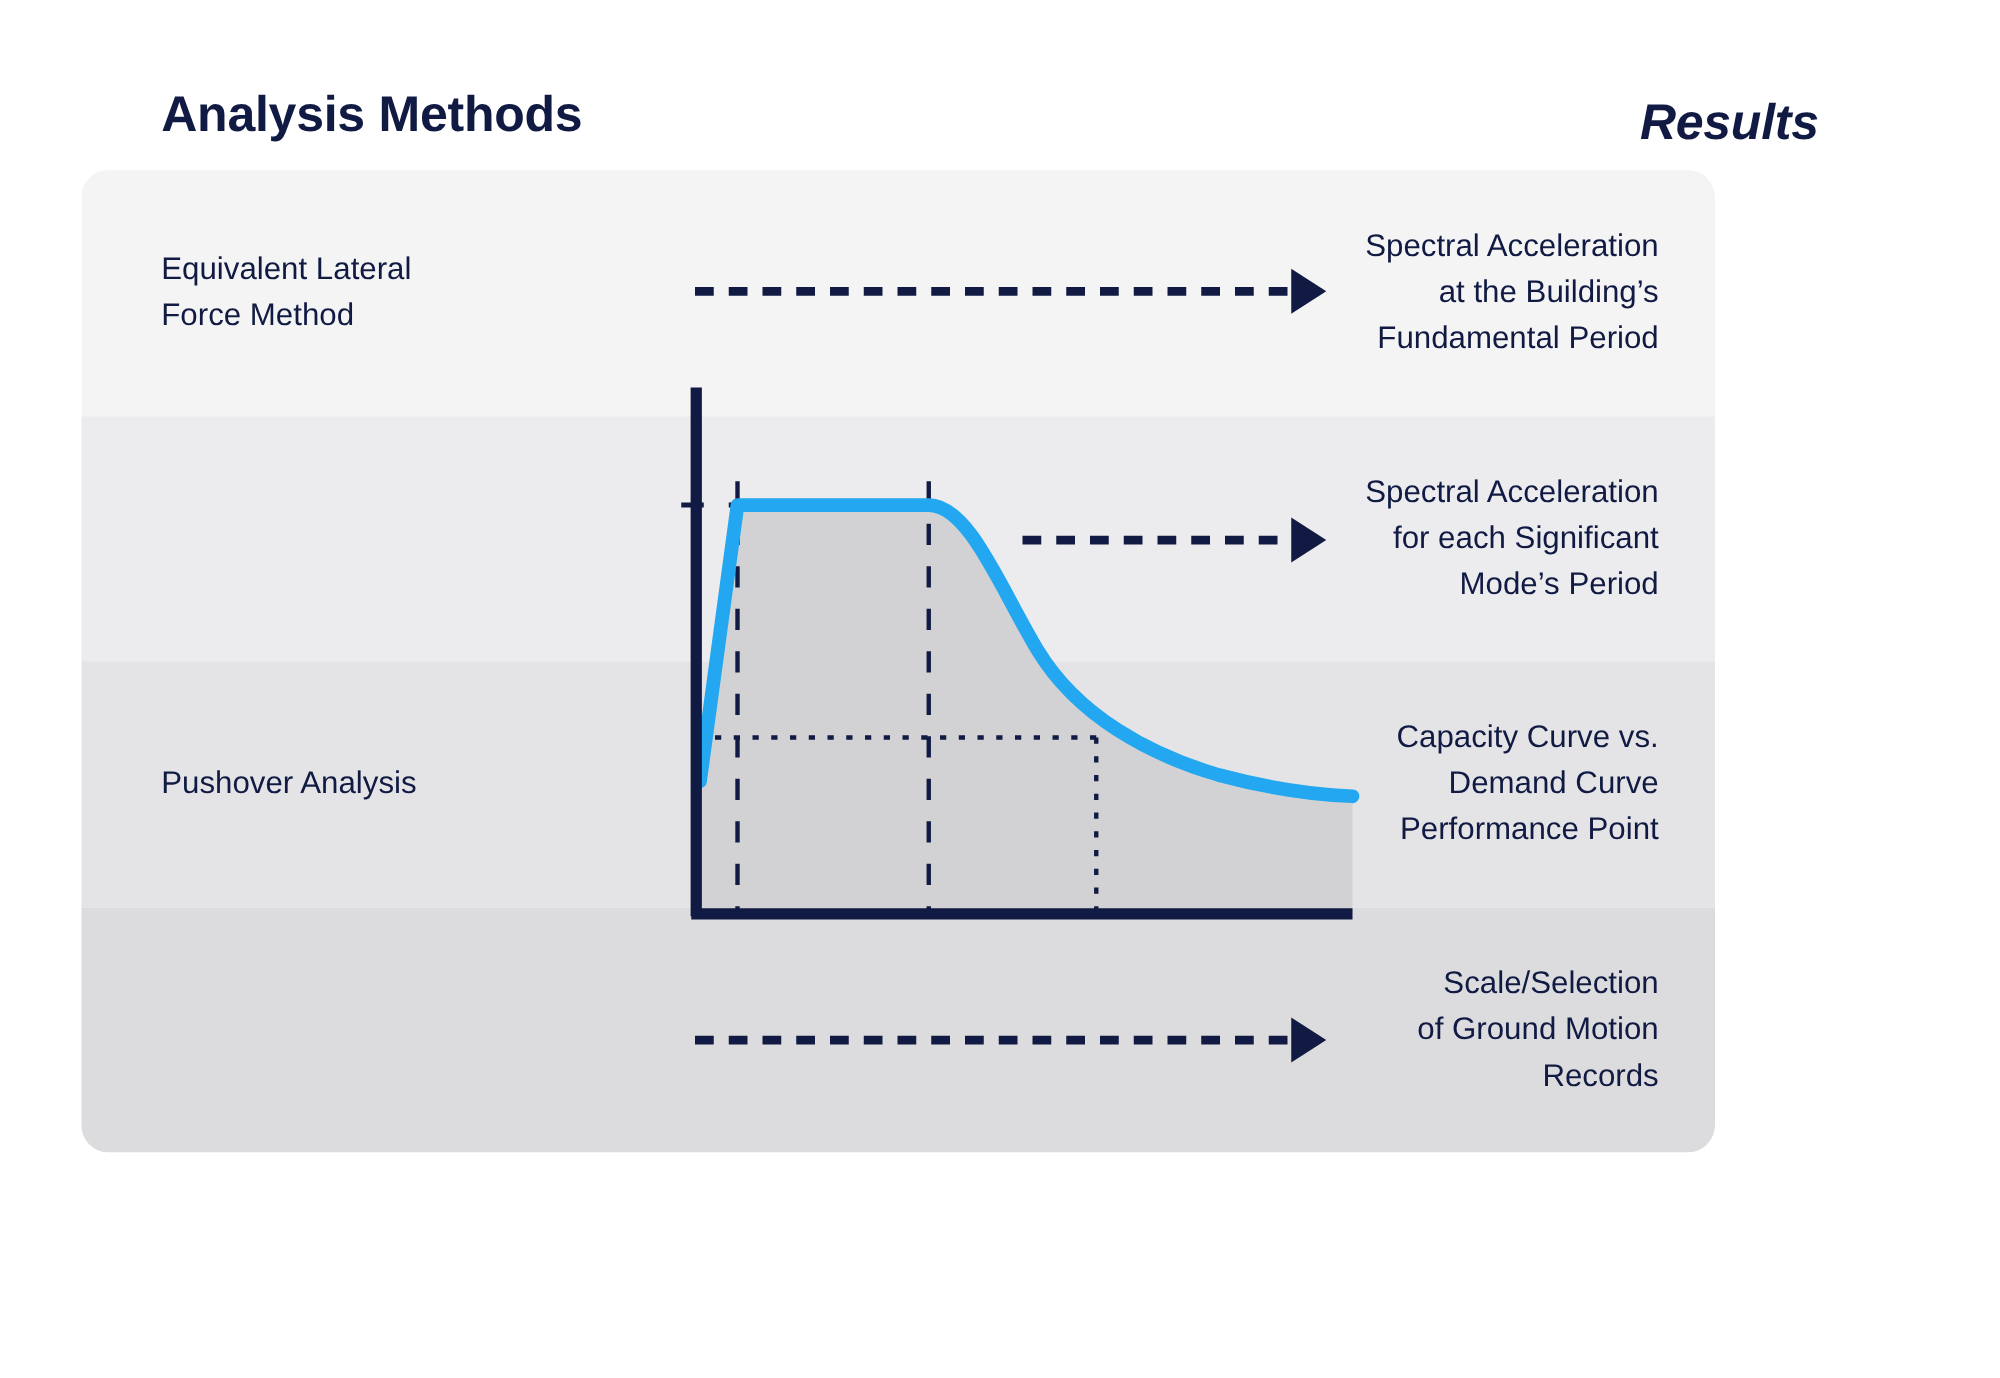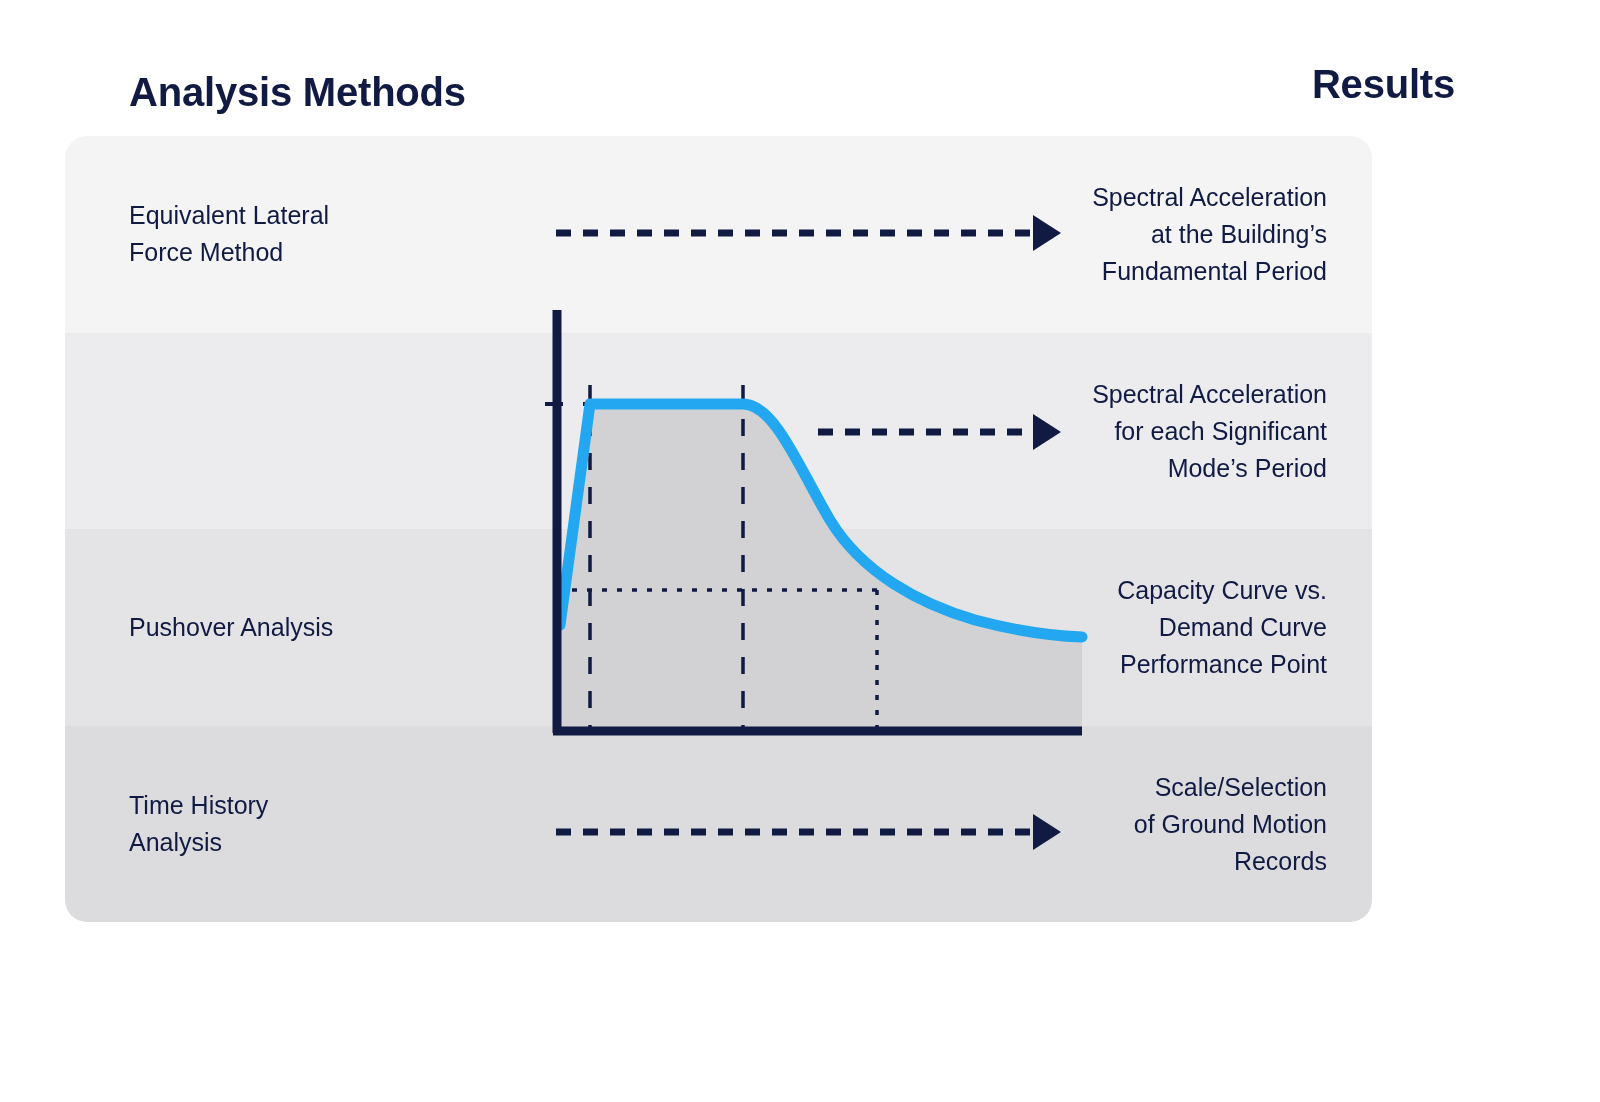"Results" #heading-results { font-style: none -> italic; top: 62px -> 76px }
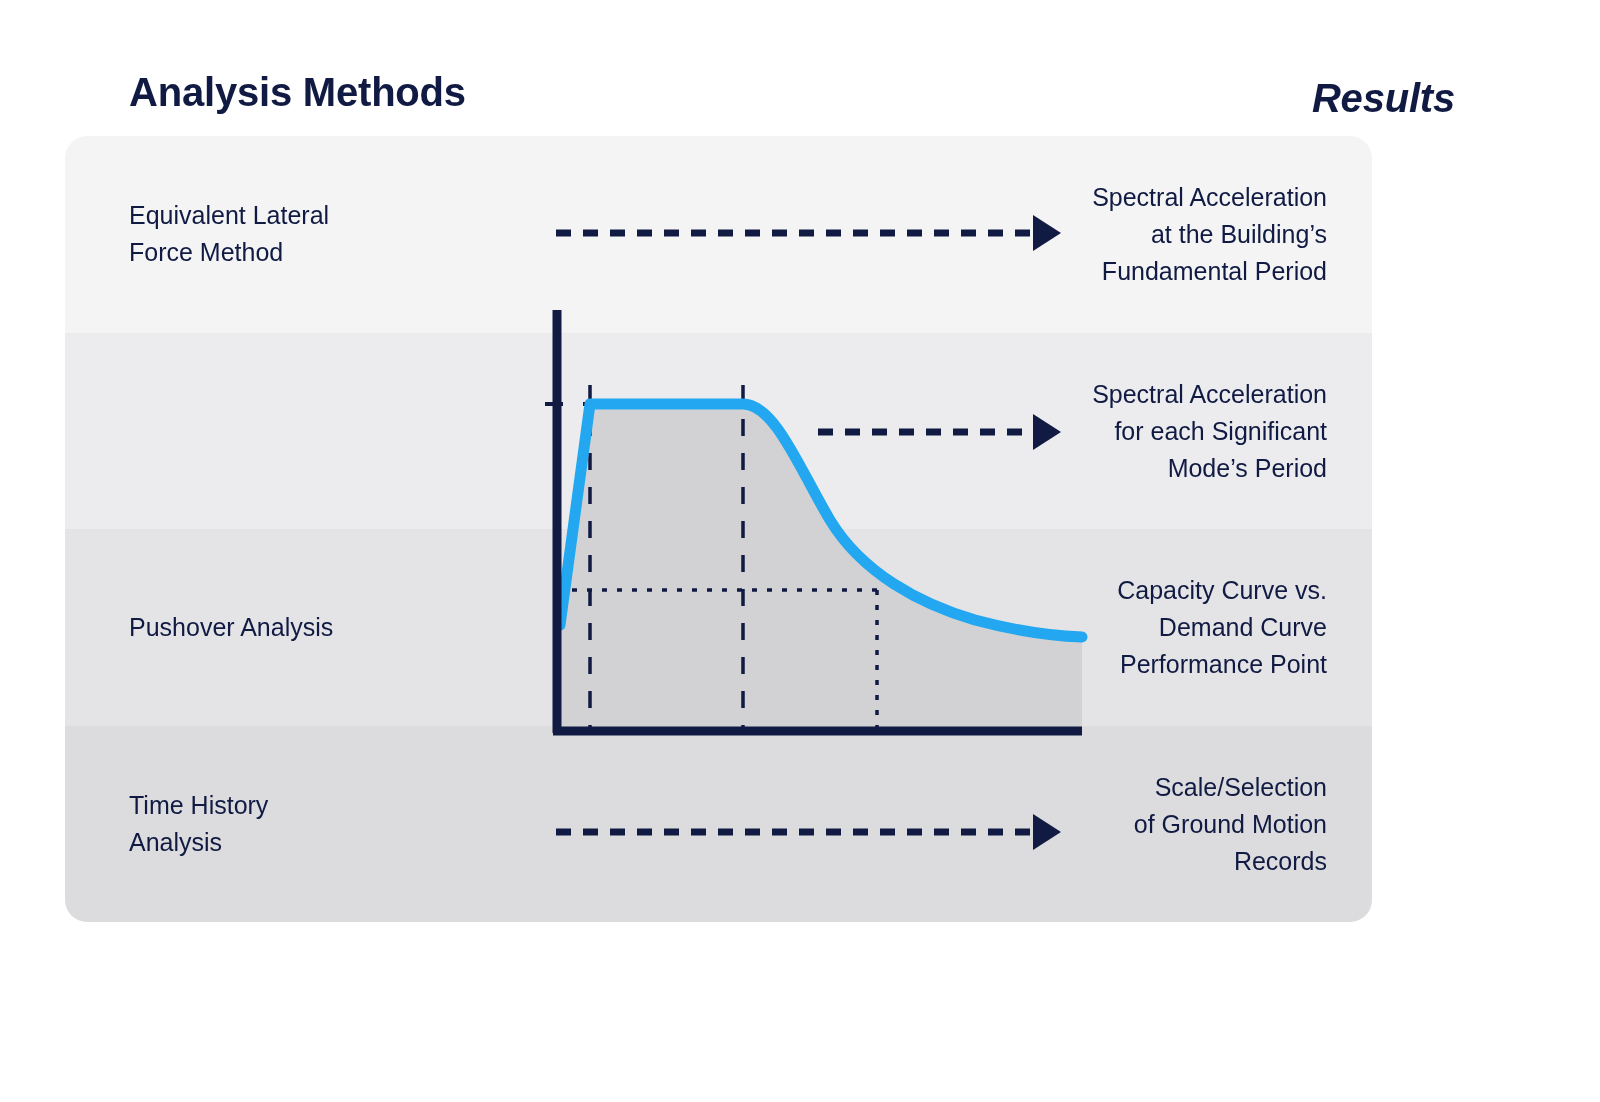"Time History" div.row-label { html: <div> <span>Time History</span><br> <span>Analysis</span> </div> -> none }
